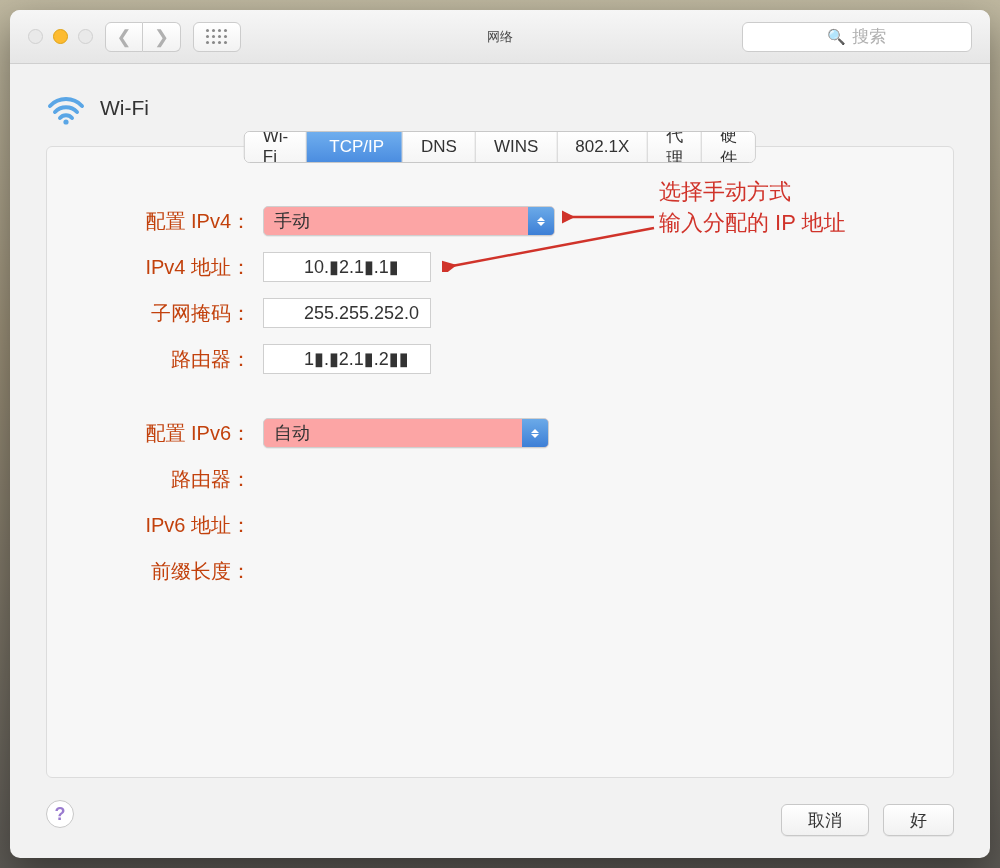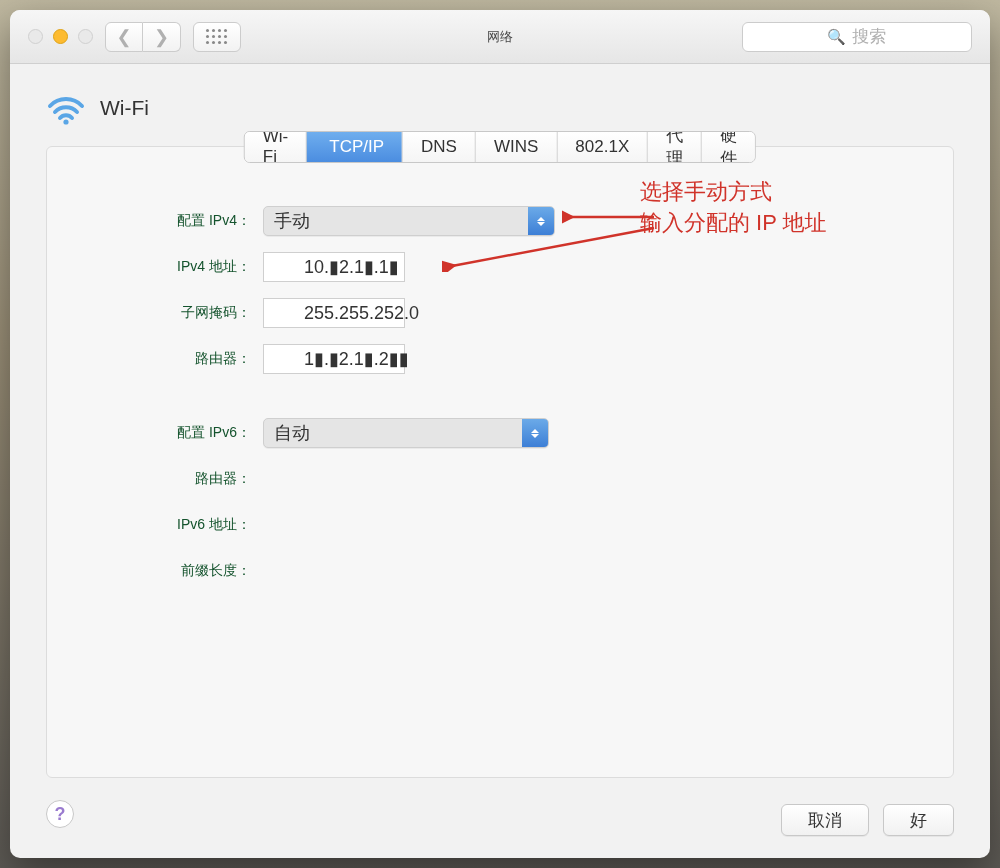"选择手动方式" div.annotation { left: 593px -> 612px }
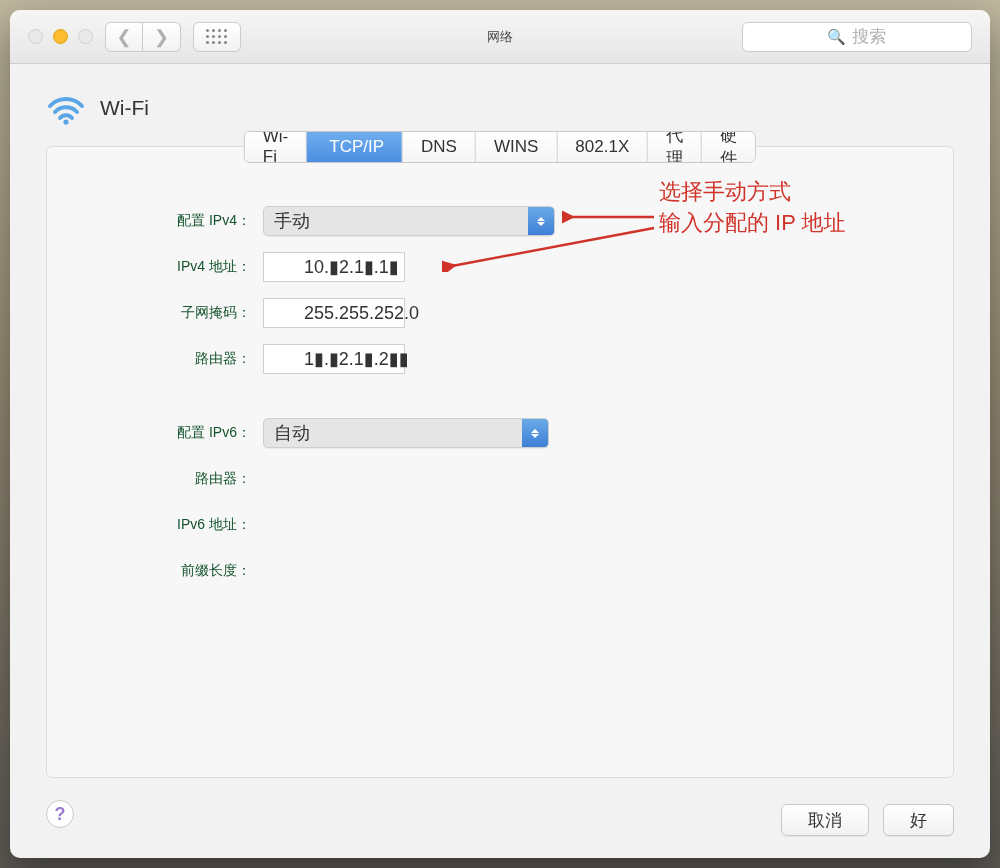"配置 IPv4：" .lbl { color: #14532d -> #c2410c; font-size: 14px -> 20px }
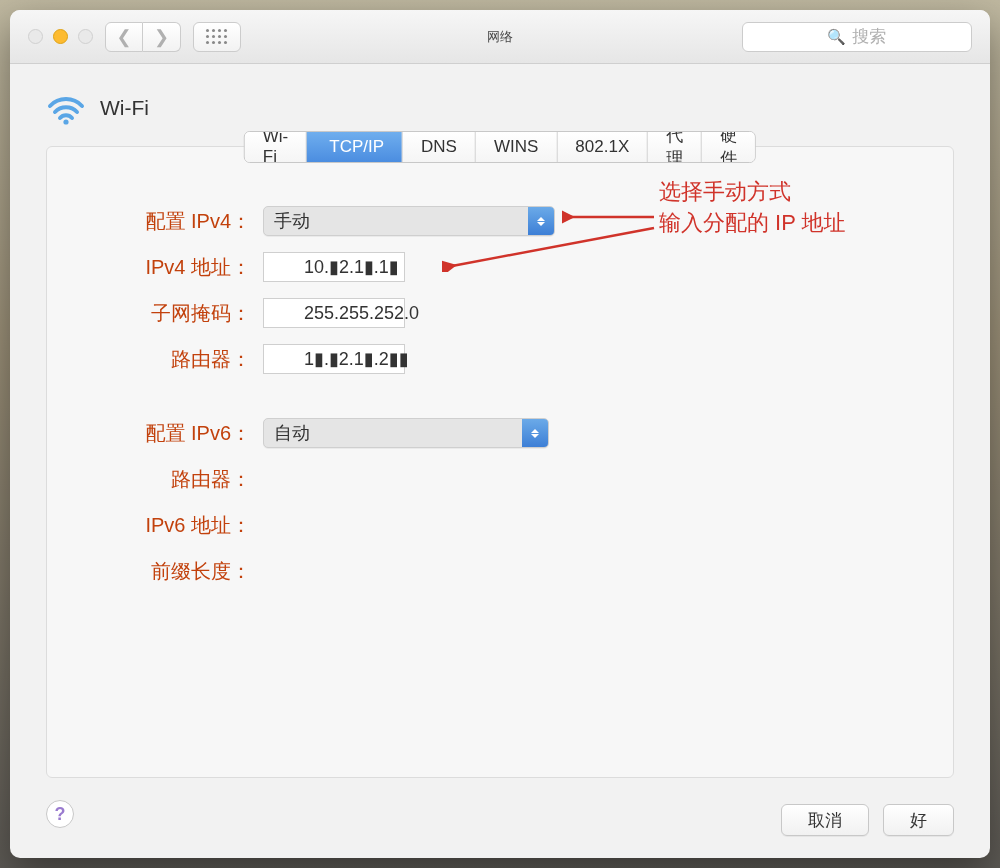"手动" .sel { background: #e5e5e5 -> #fca5a5 }
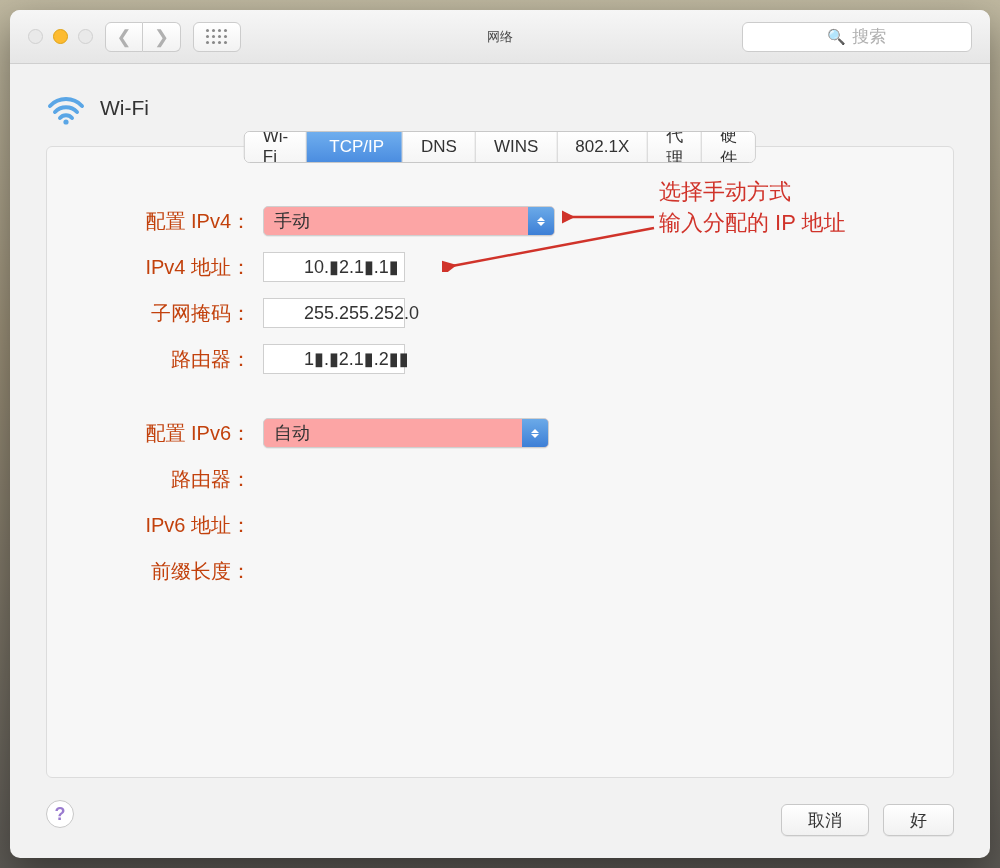"10.▮2.1▮.1▮" .w-ip { width: 142px -> 168px }
